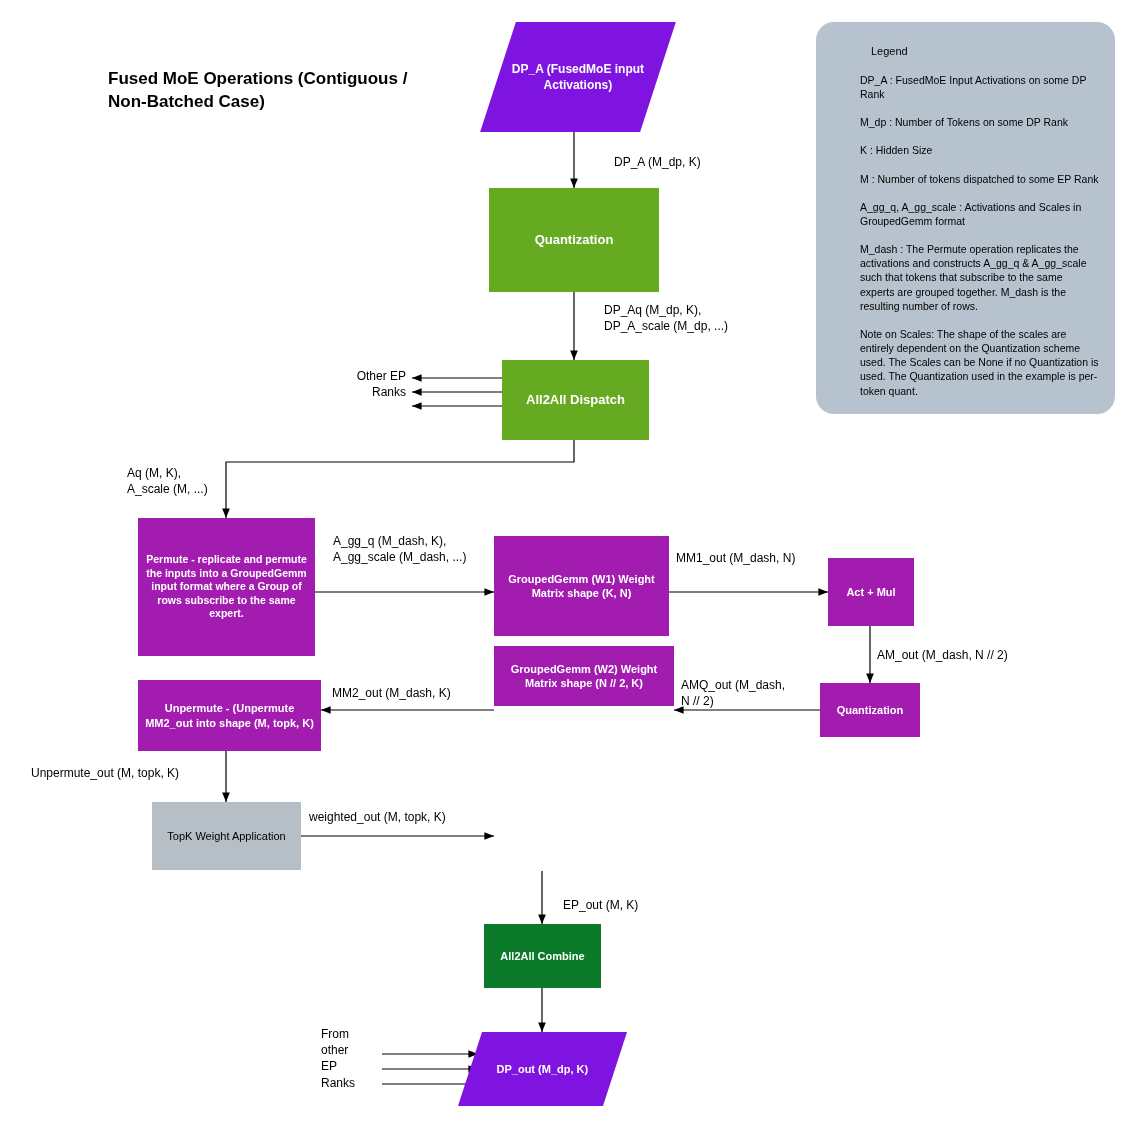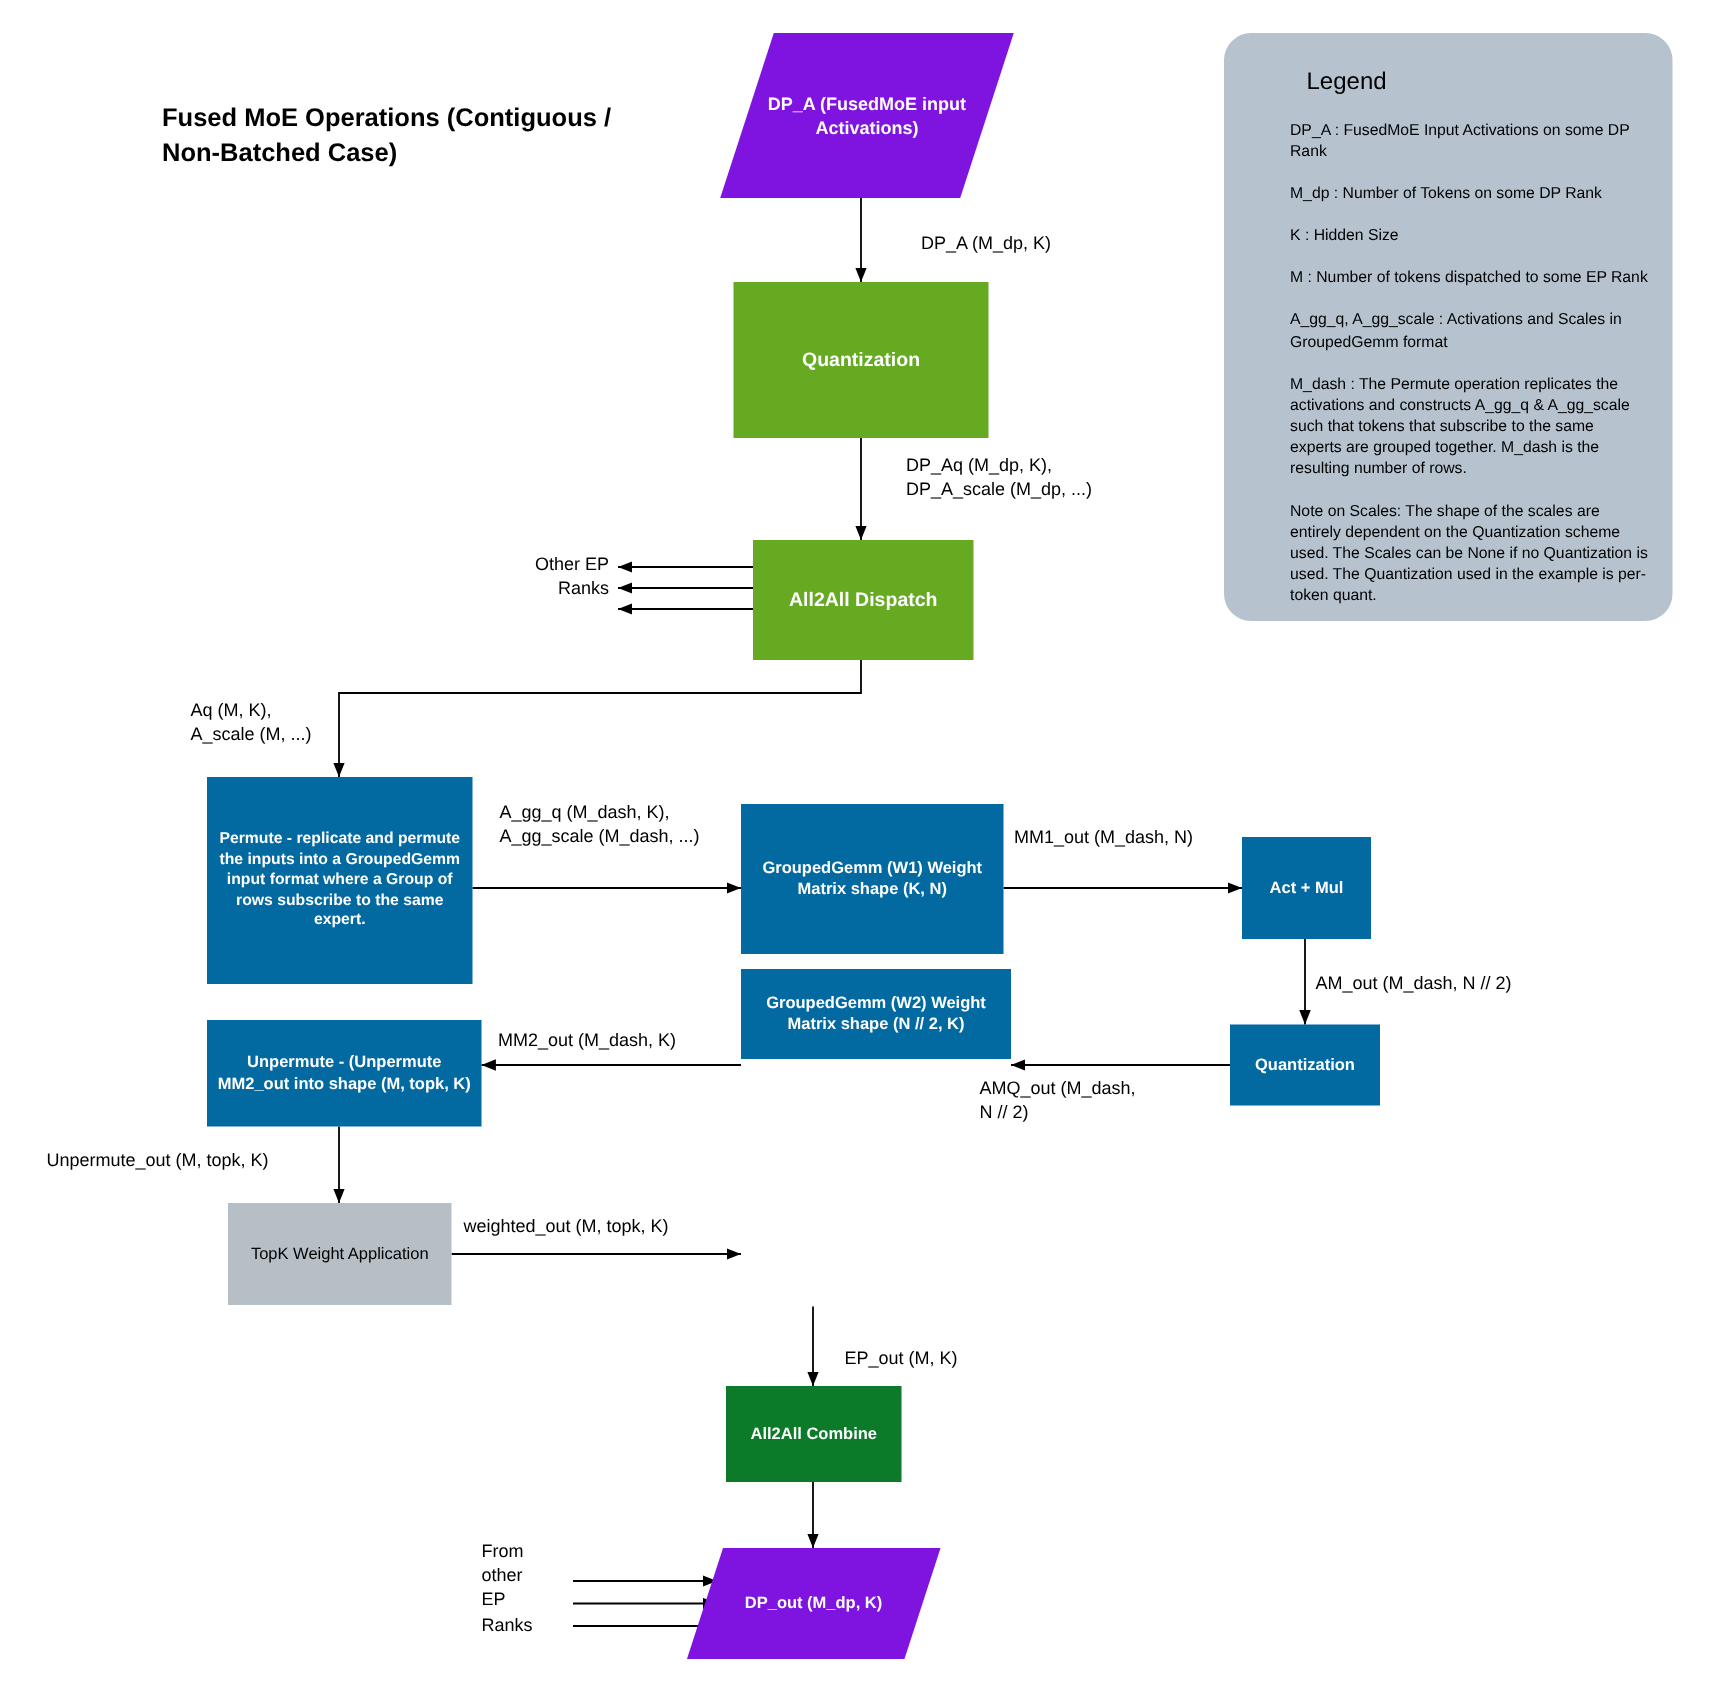"Legend" .legend .lg-title { font-size: 16px -> 11px }
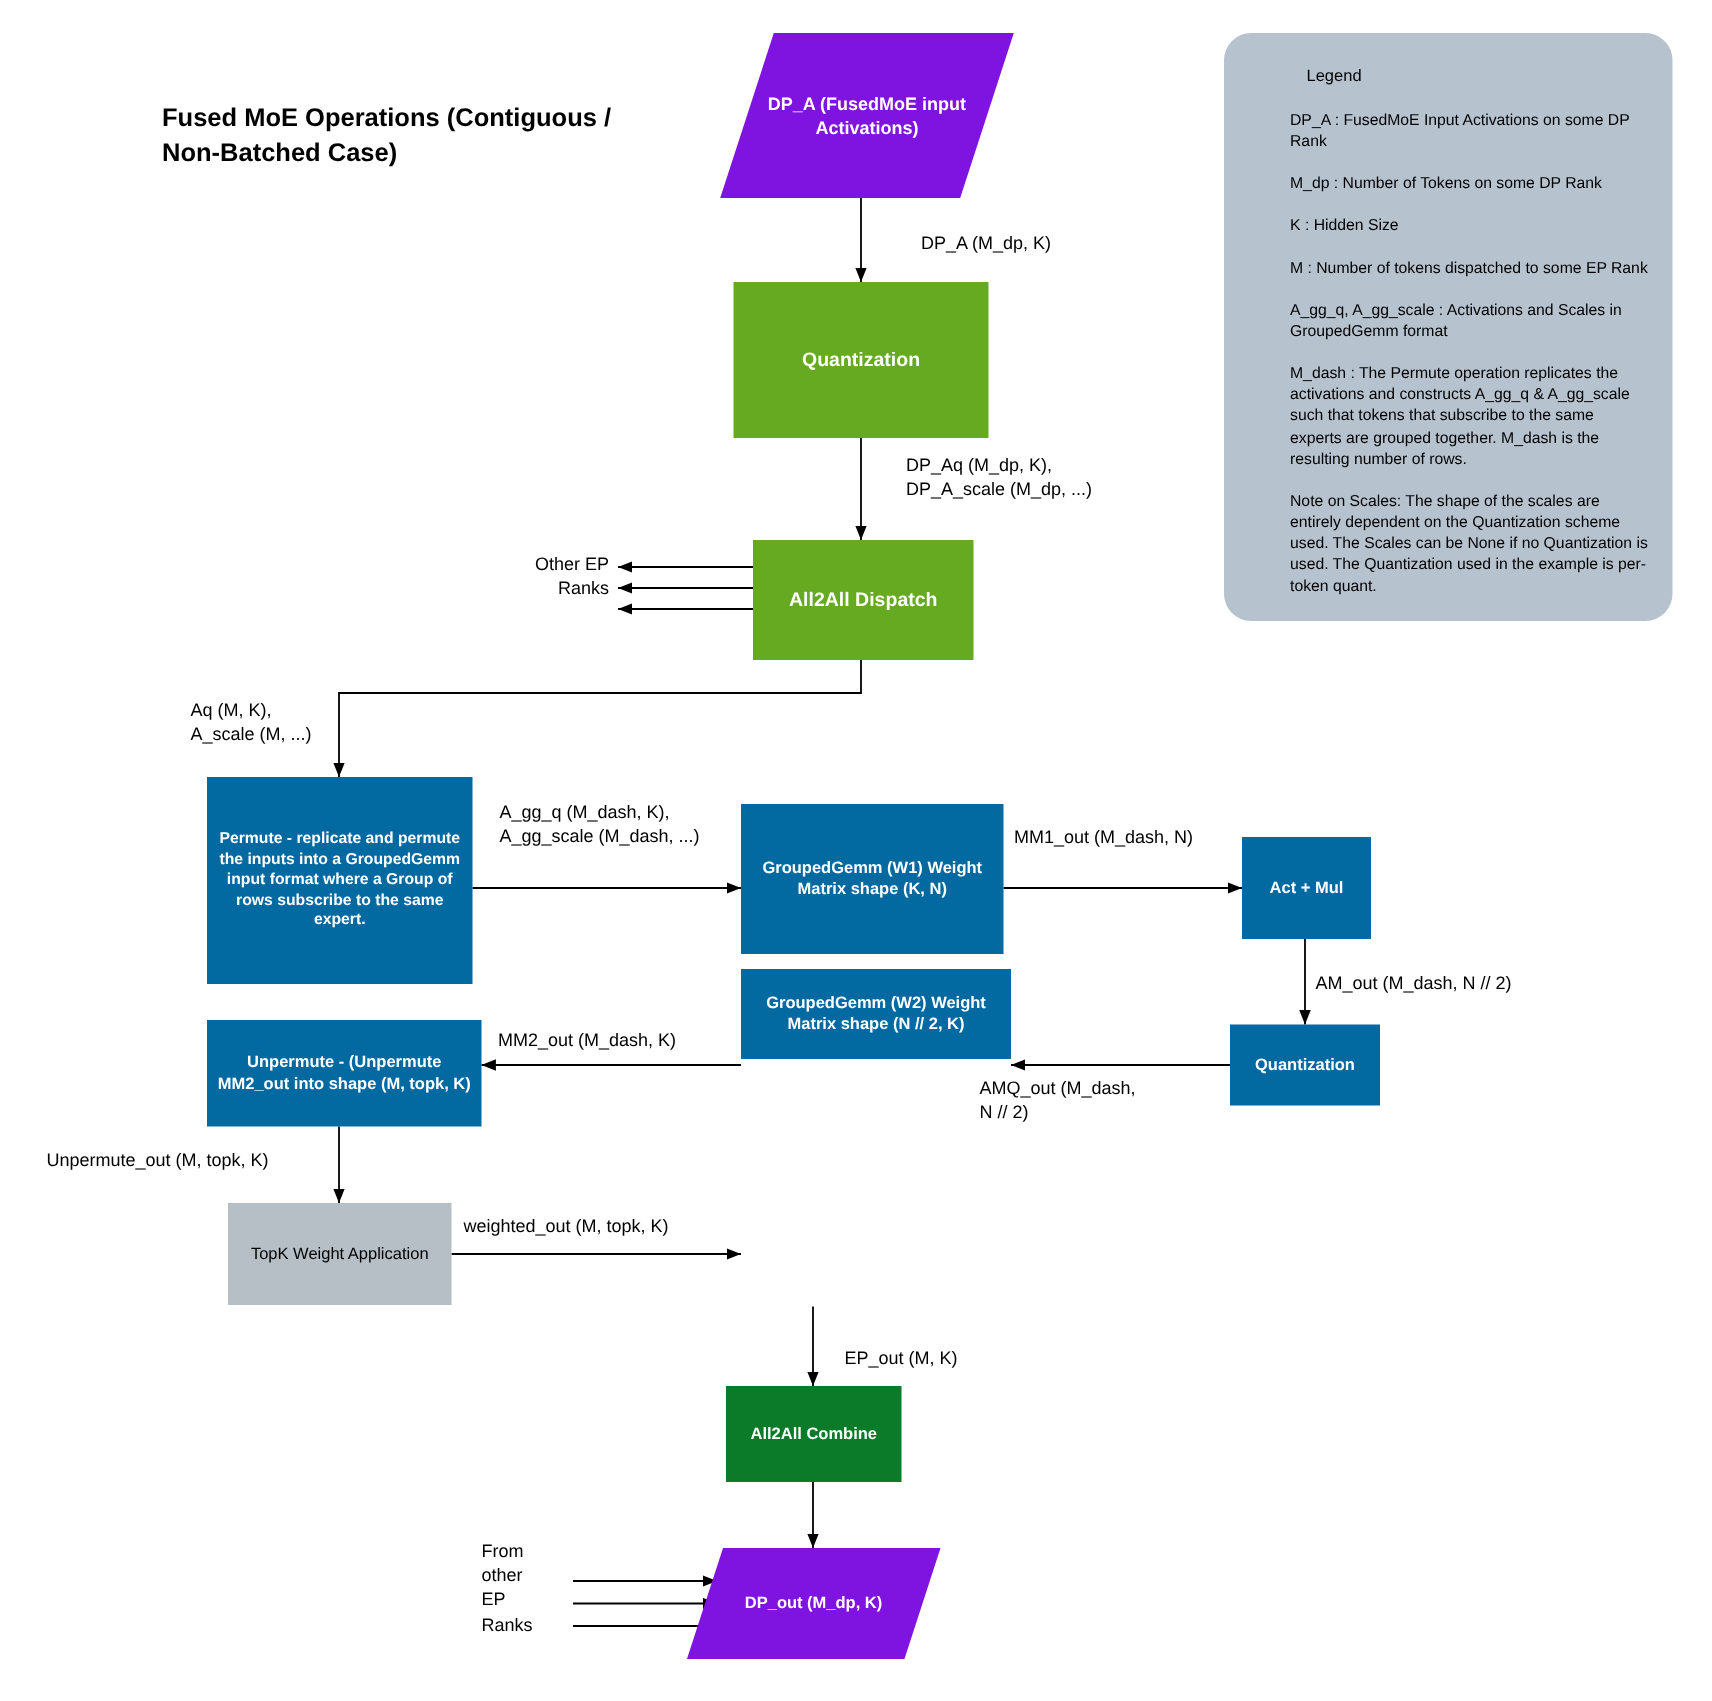"Permute - replicate and permute" .blue { background: #0369a1 -> #a21caf }
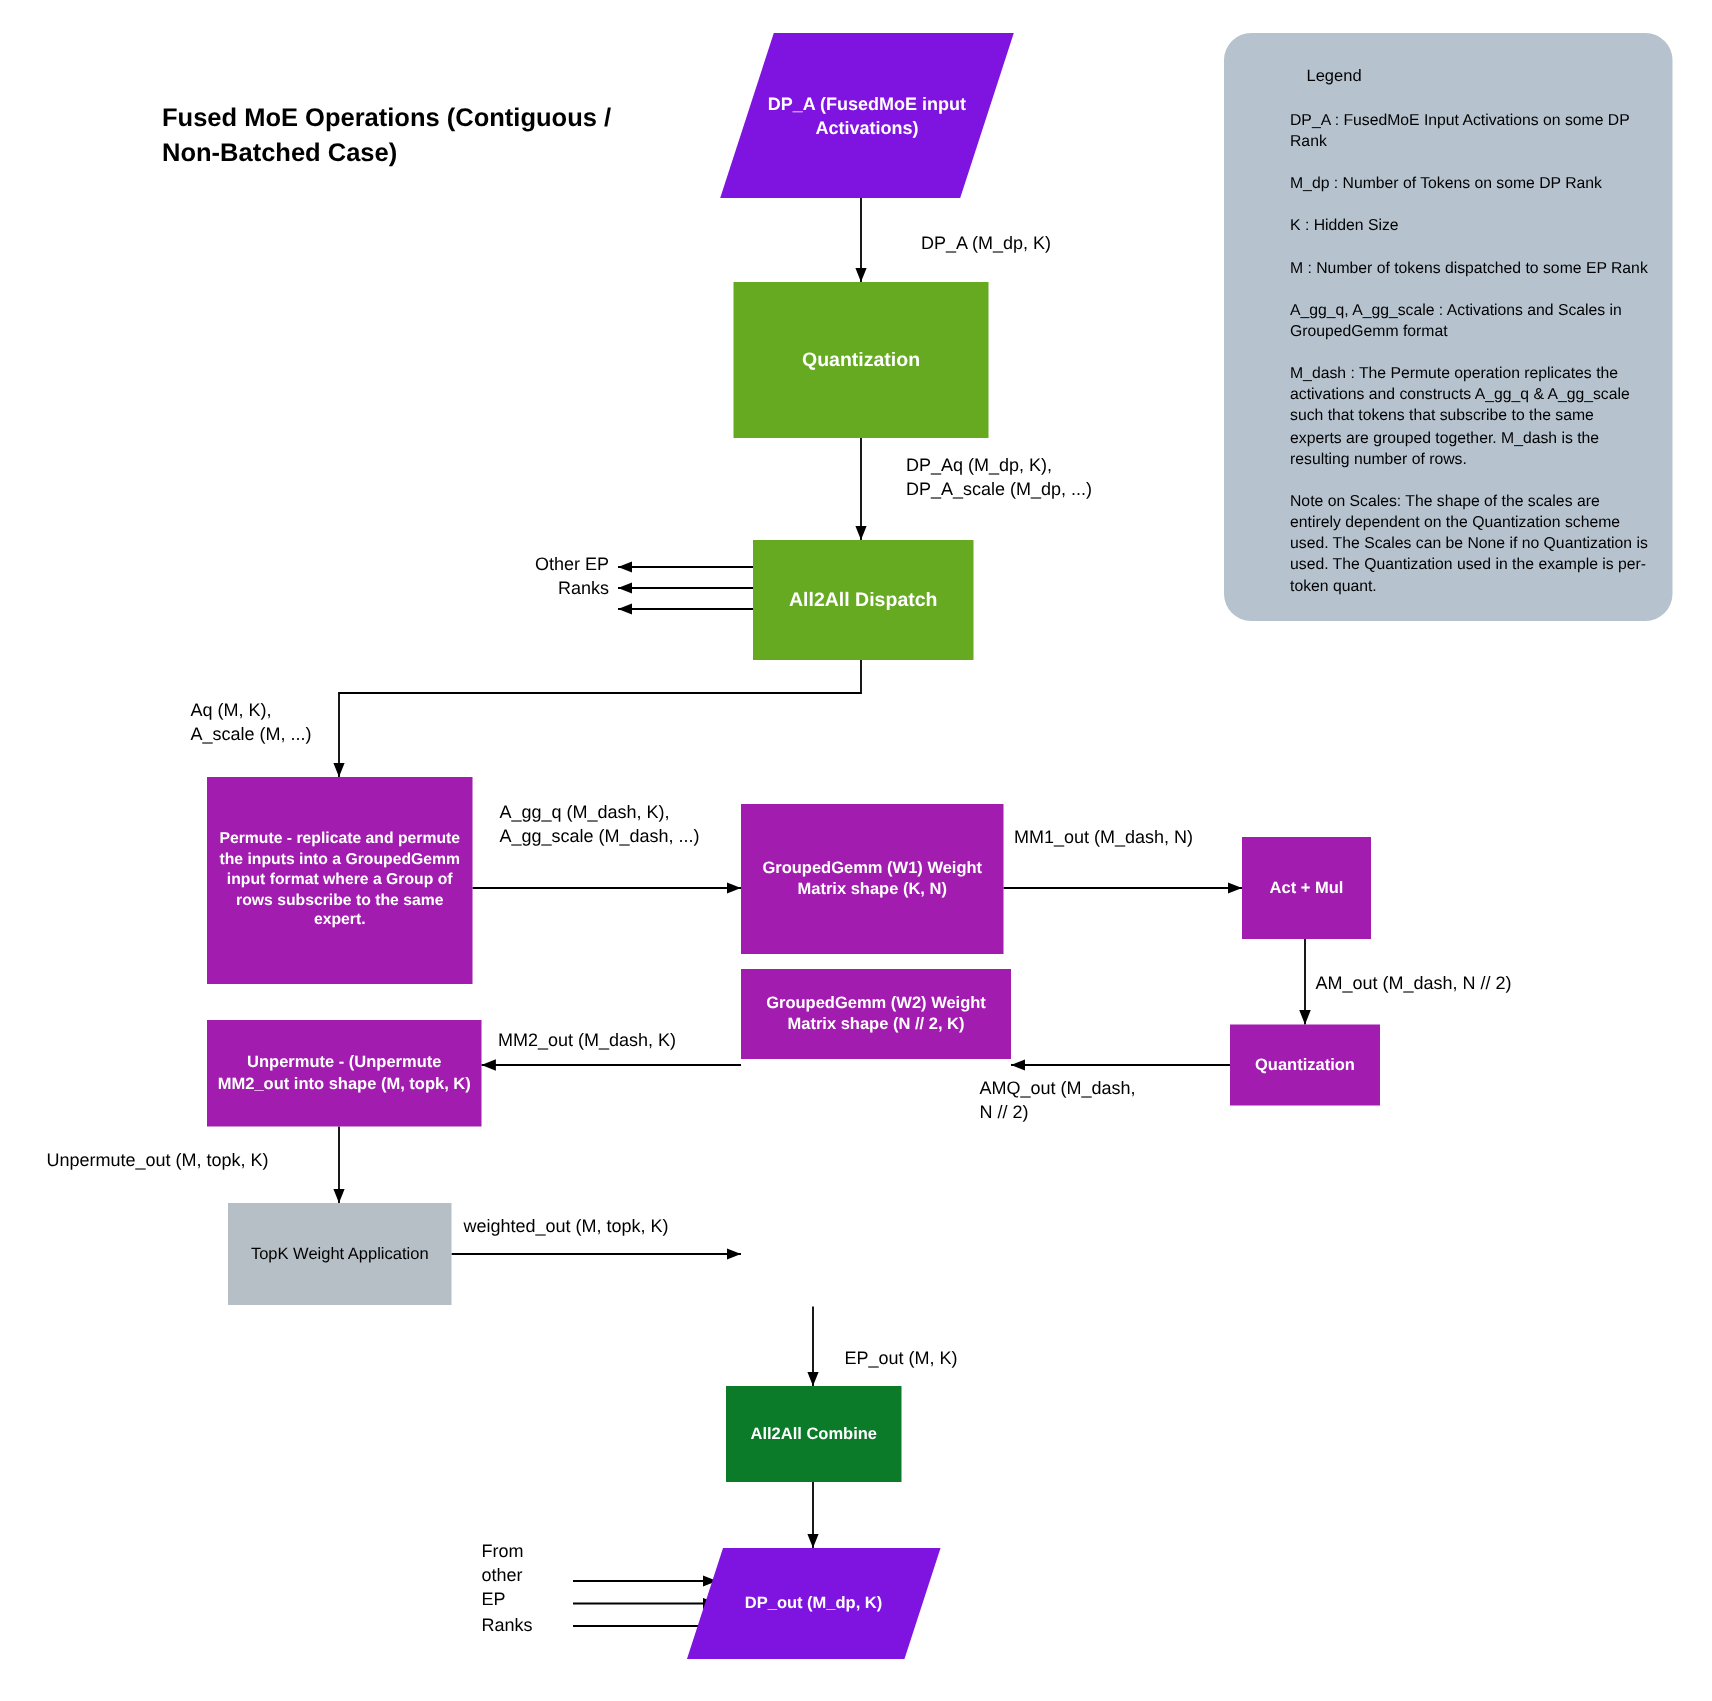"AMQ_out (M_dash," div.edge-label { left: 653px -> 681px; margin-top: 40px -> none }
